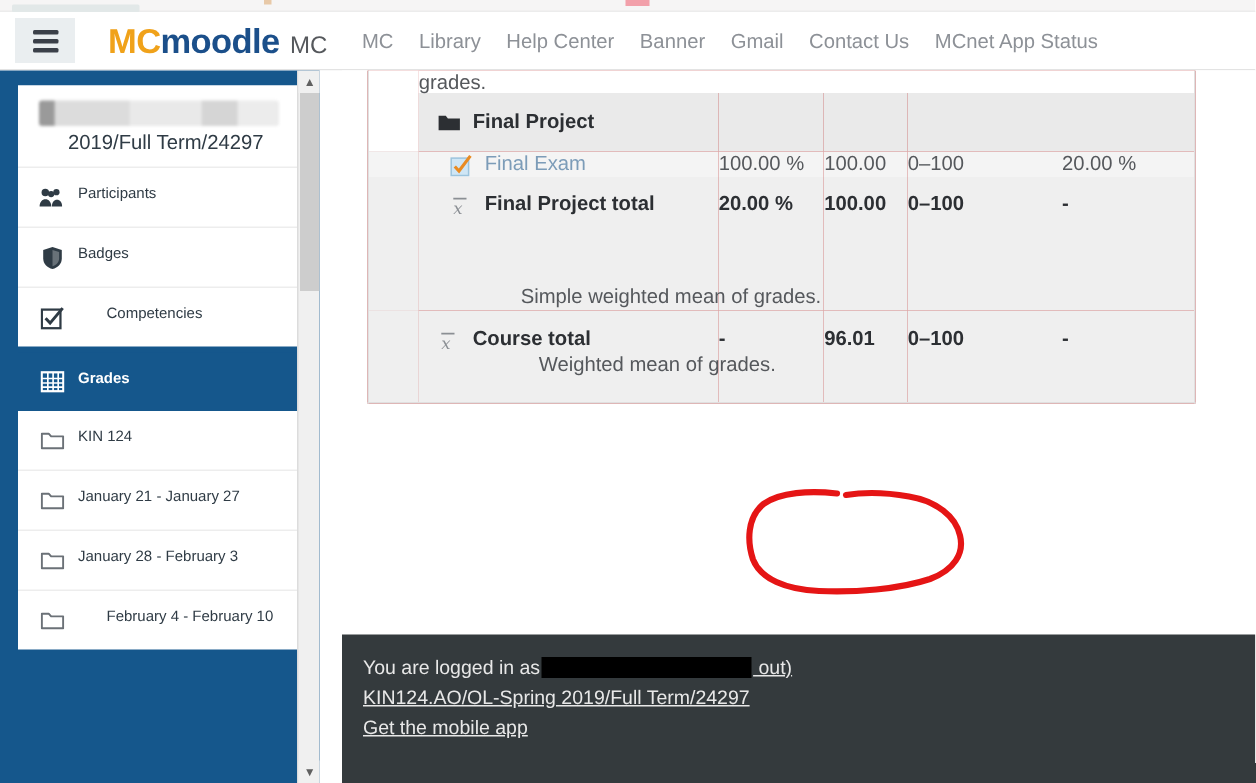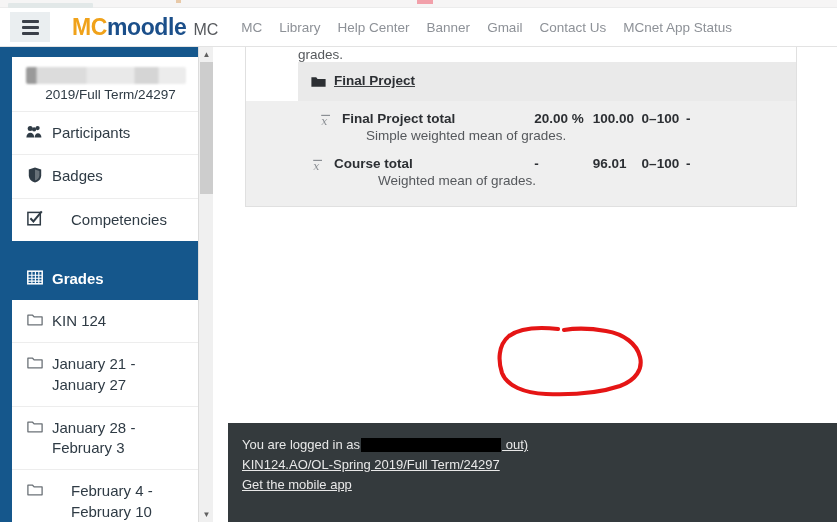"Final Project" .row-category { text-decoration: underline -> none }
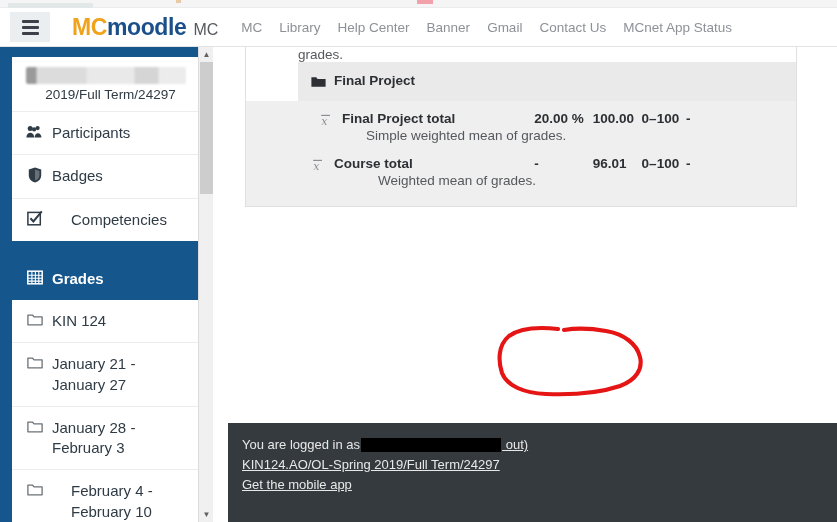"2019/Full Term/24297" .nav-card { margin-bottom: 17px -> 4px }
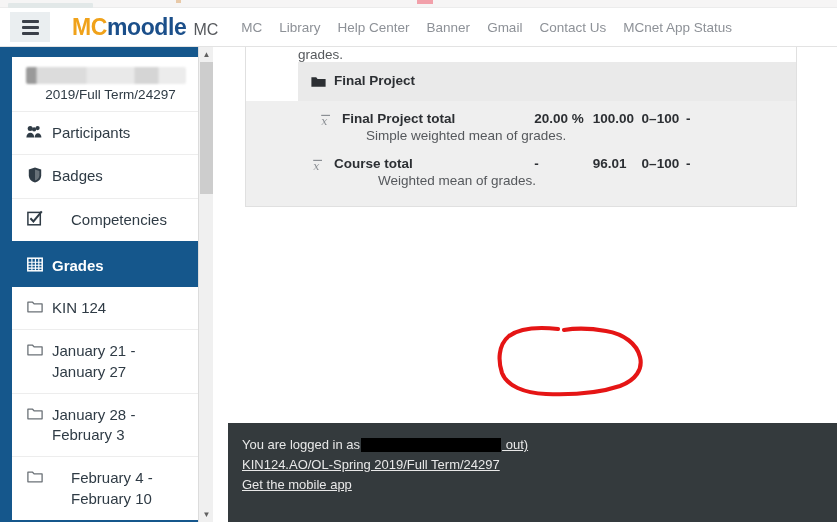"Final Exam" tr.row-item { html: none -> <tr> <td></td> <td> <span> <span> <svg> <rect></rect> <path></path> </svg> </span> <span>Final Exam</span> </span> </td> <td>100.00 %</td> <td>100.00</td> <td>0–100</td> <td>20.00 %</td> </tr> }
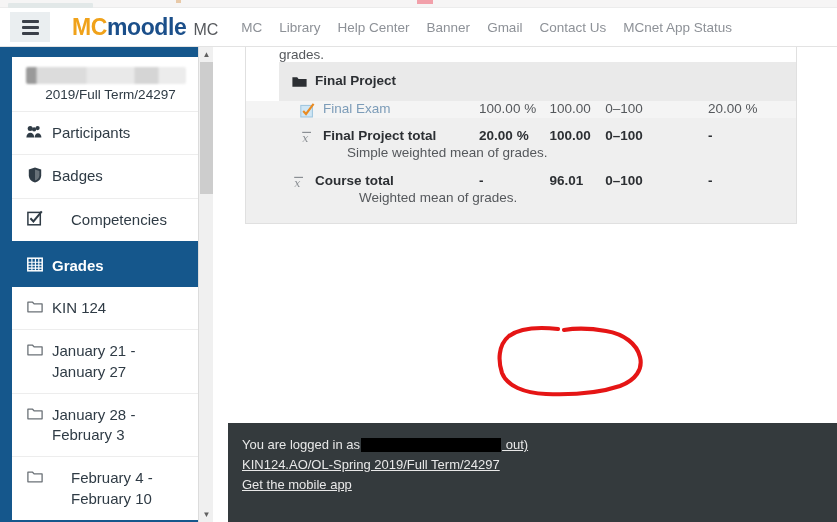"Participants" .nav-item { font-size: 15px -> 10px }
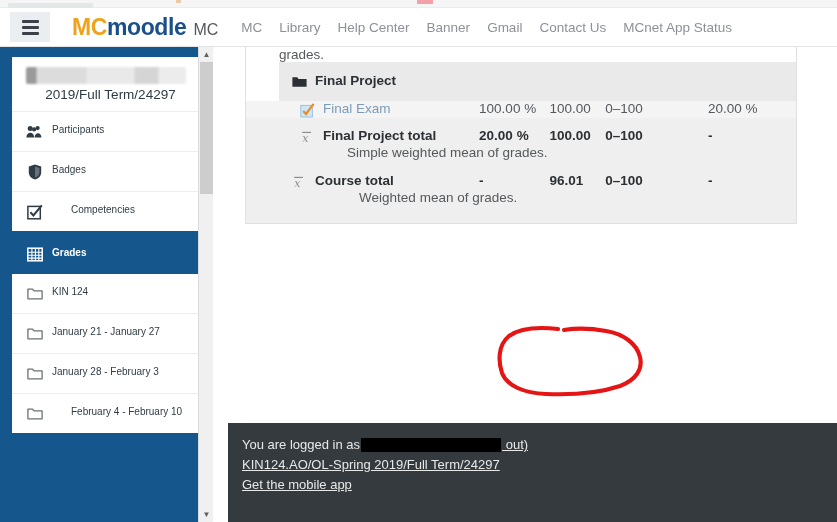"Simple weighted mean of grades." .sub-desc.narrow { margin-top: none -> 45px }
